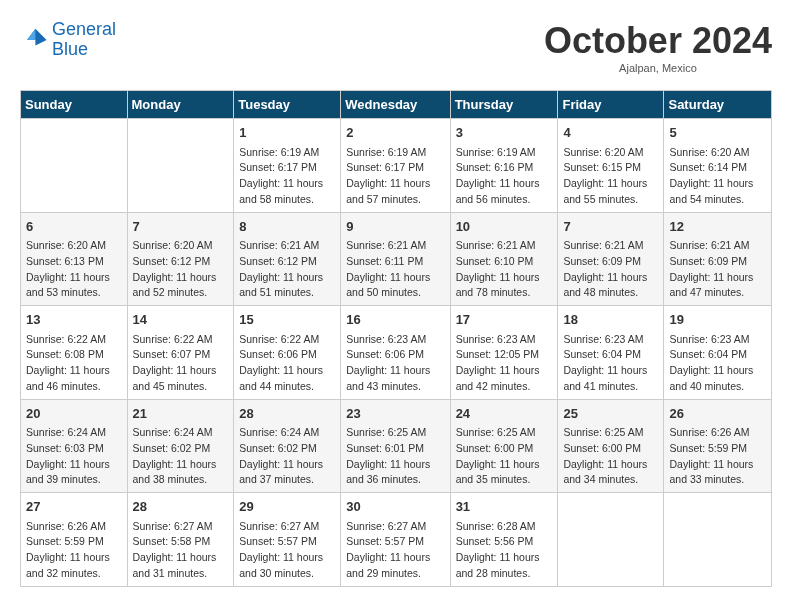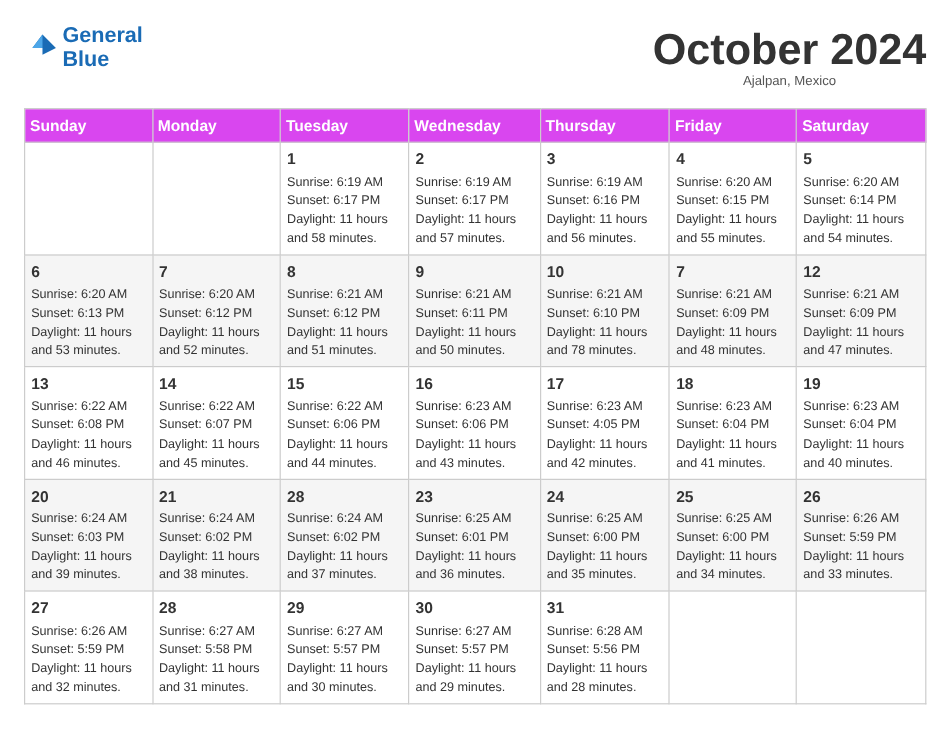"General" .logo-text { font-weight: bold -> normal }
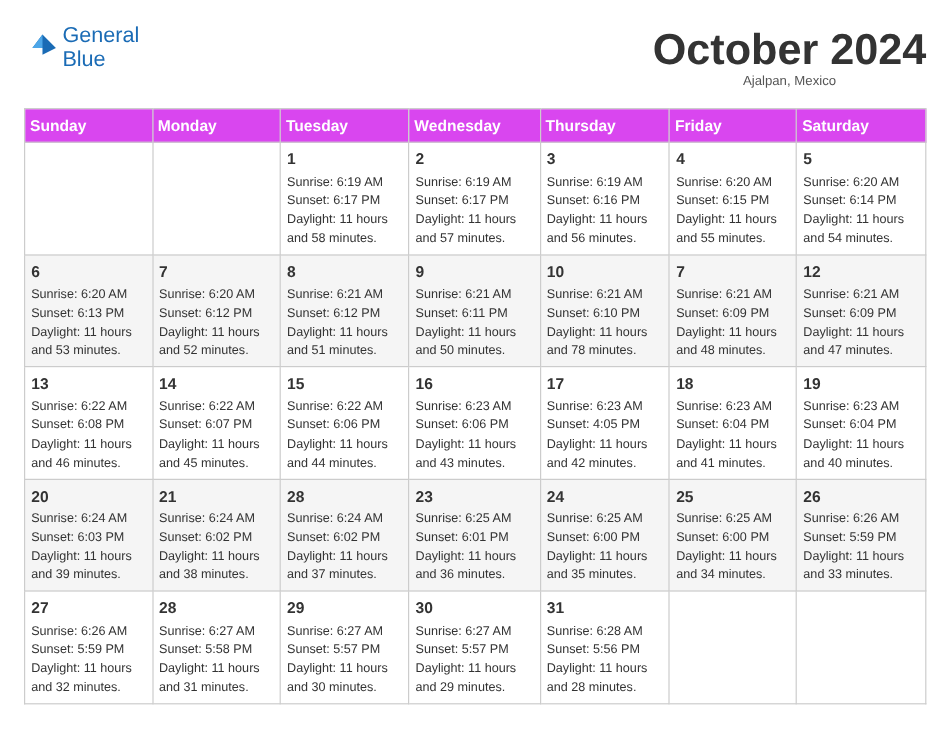"Sunday" thead tr th { background-color: #d946ef -> #0c4a6e }
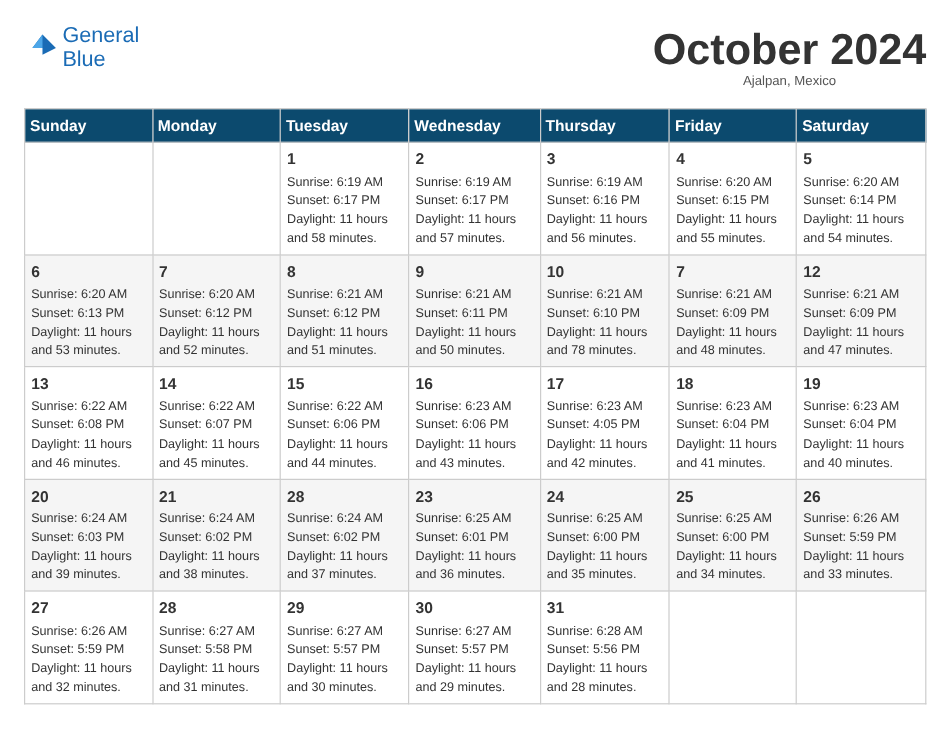"Sunset: 4:05 PM" span { text: 4:05 -> 12:05 }
